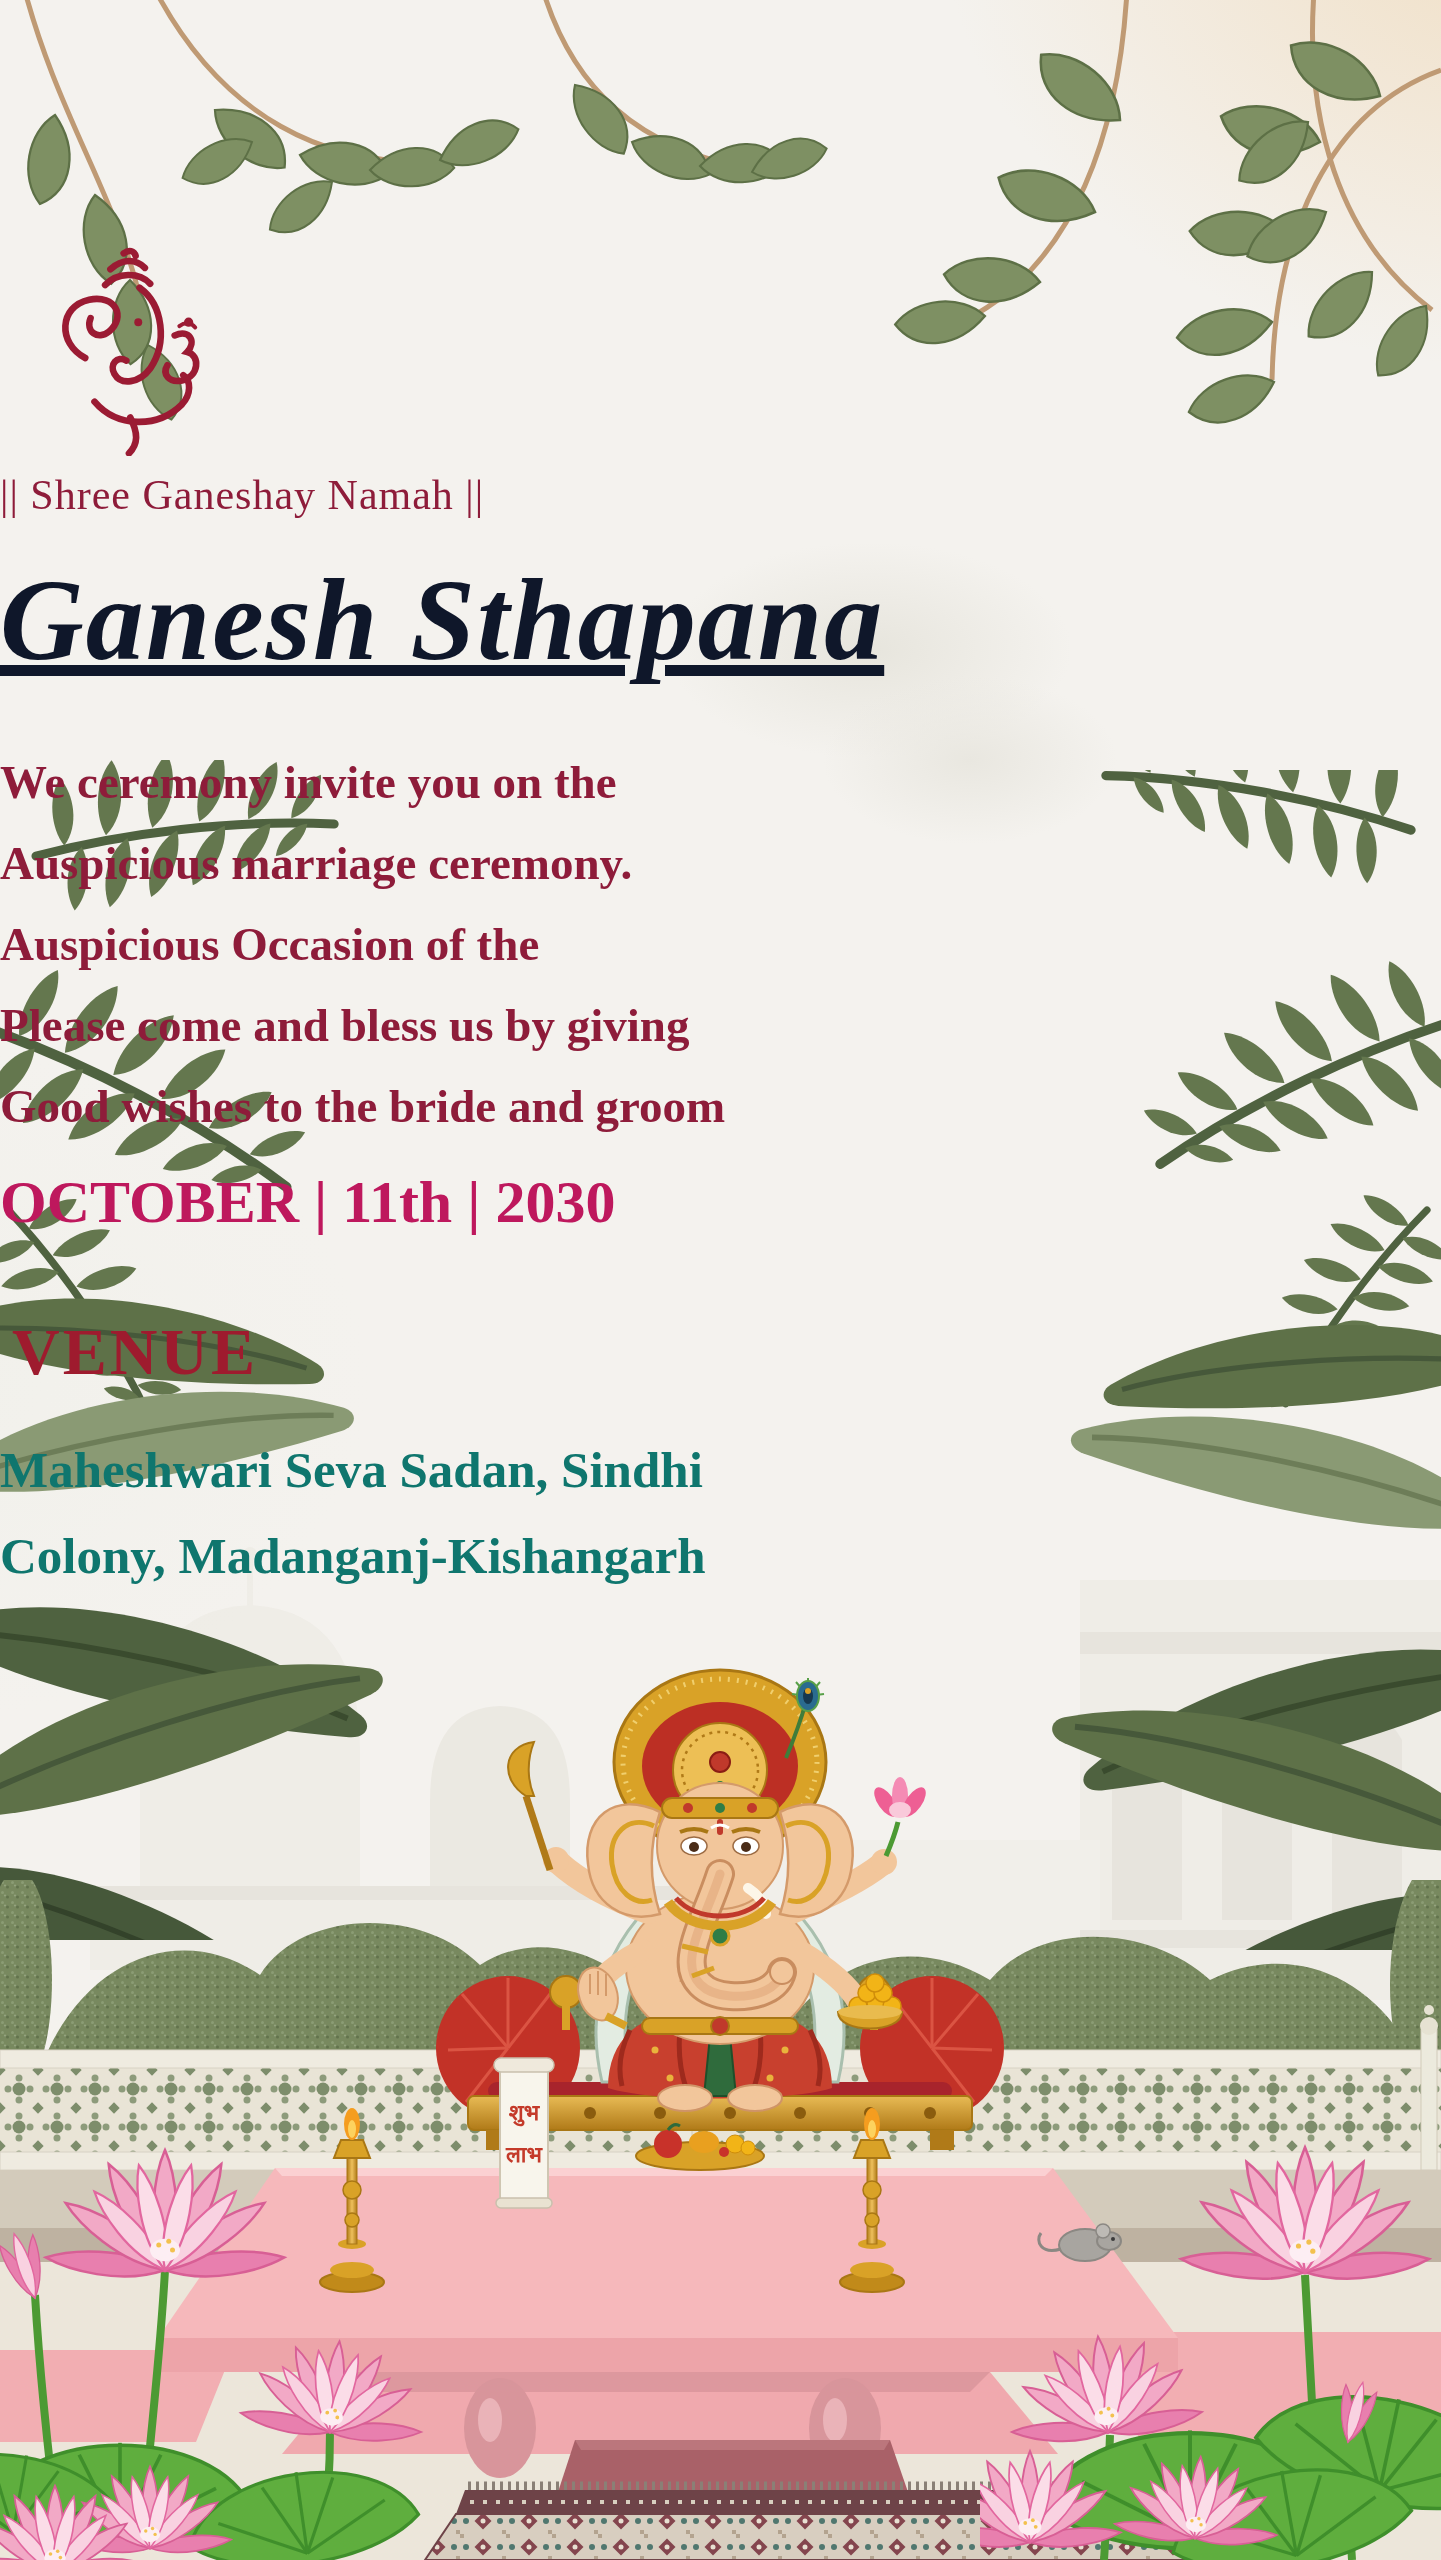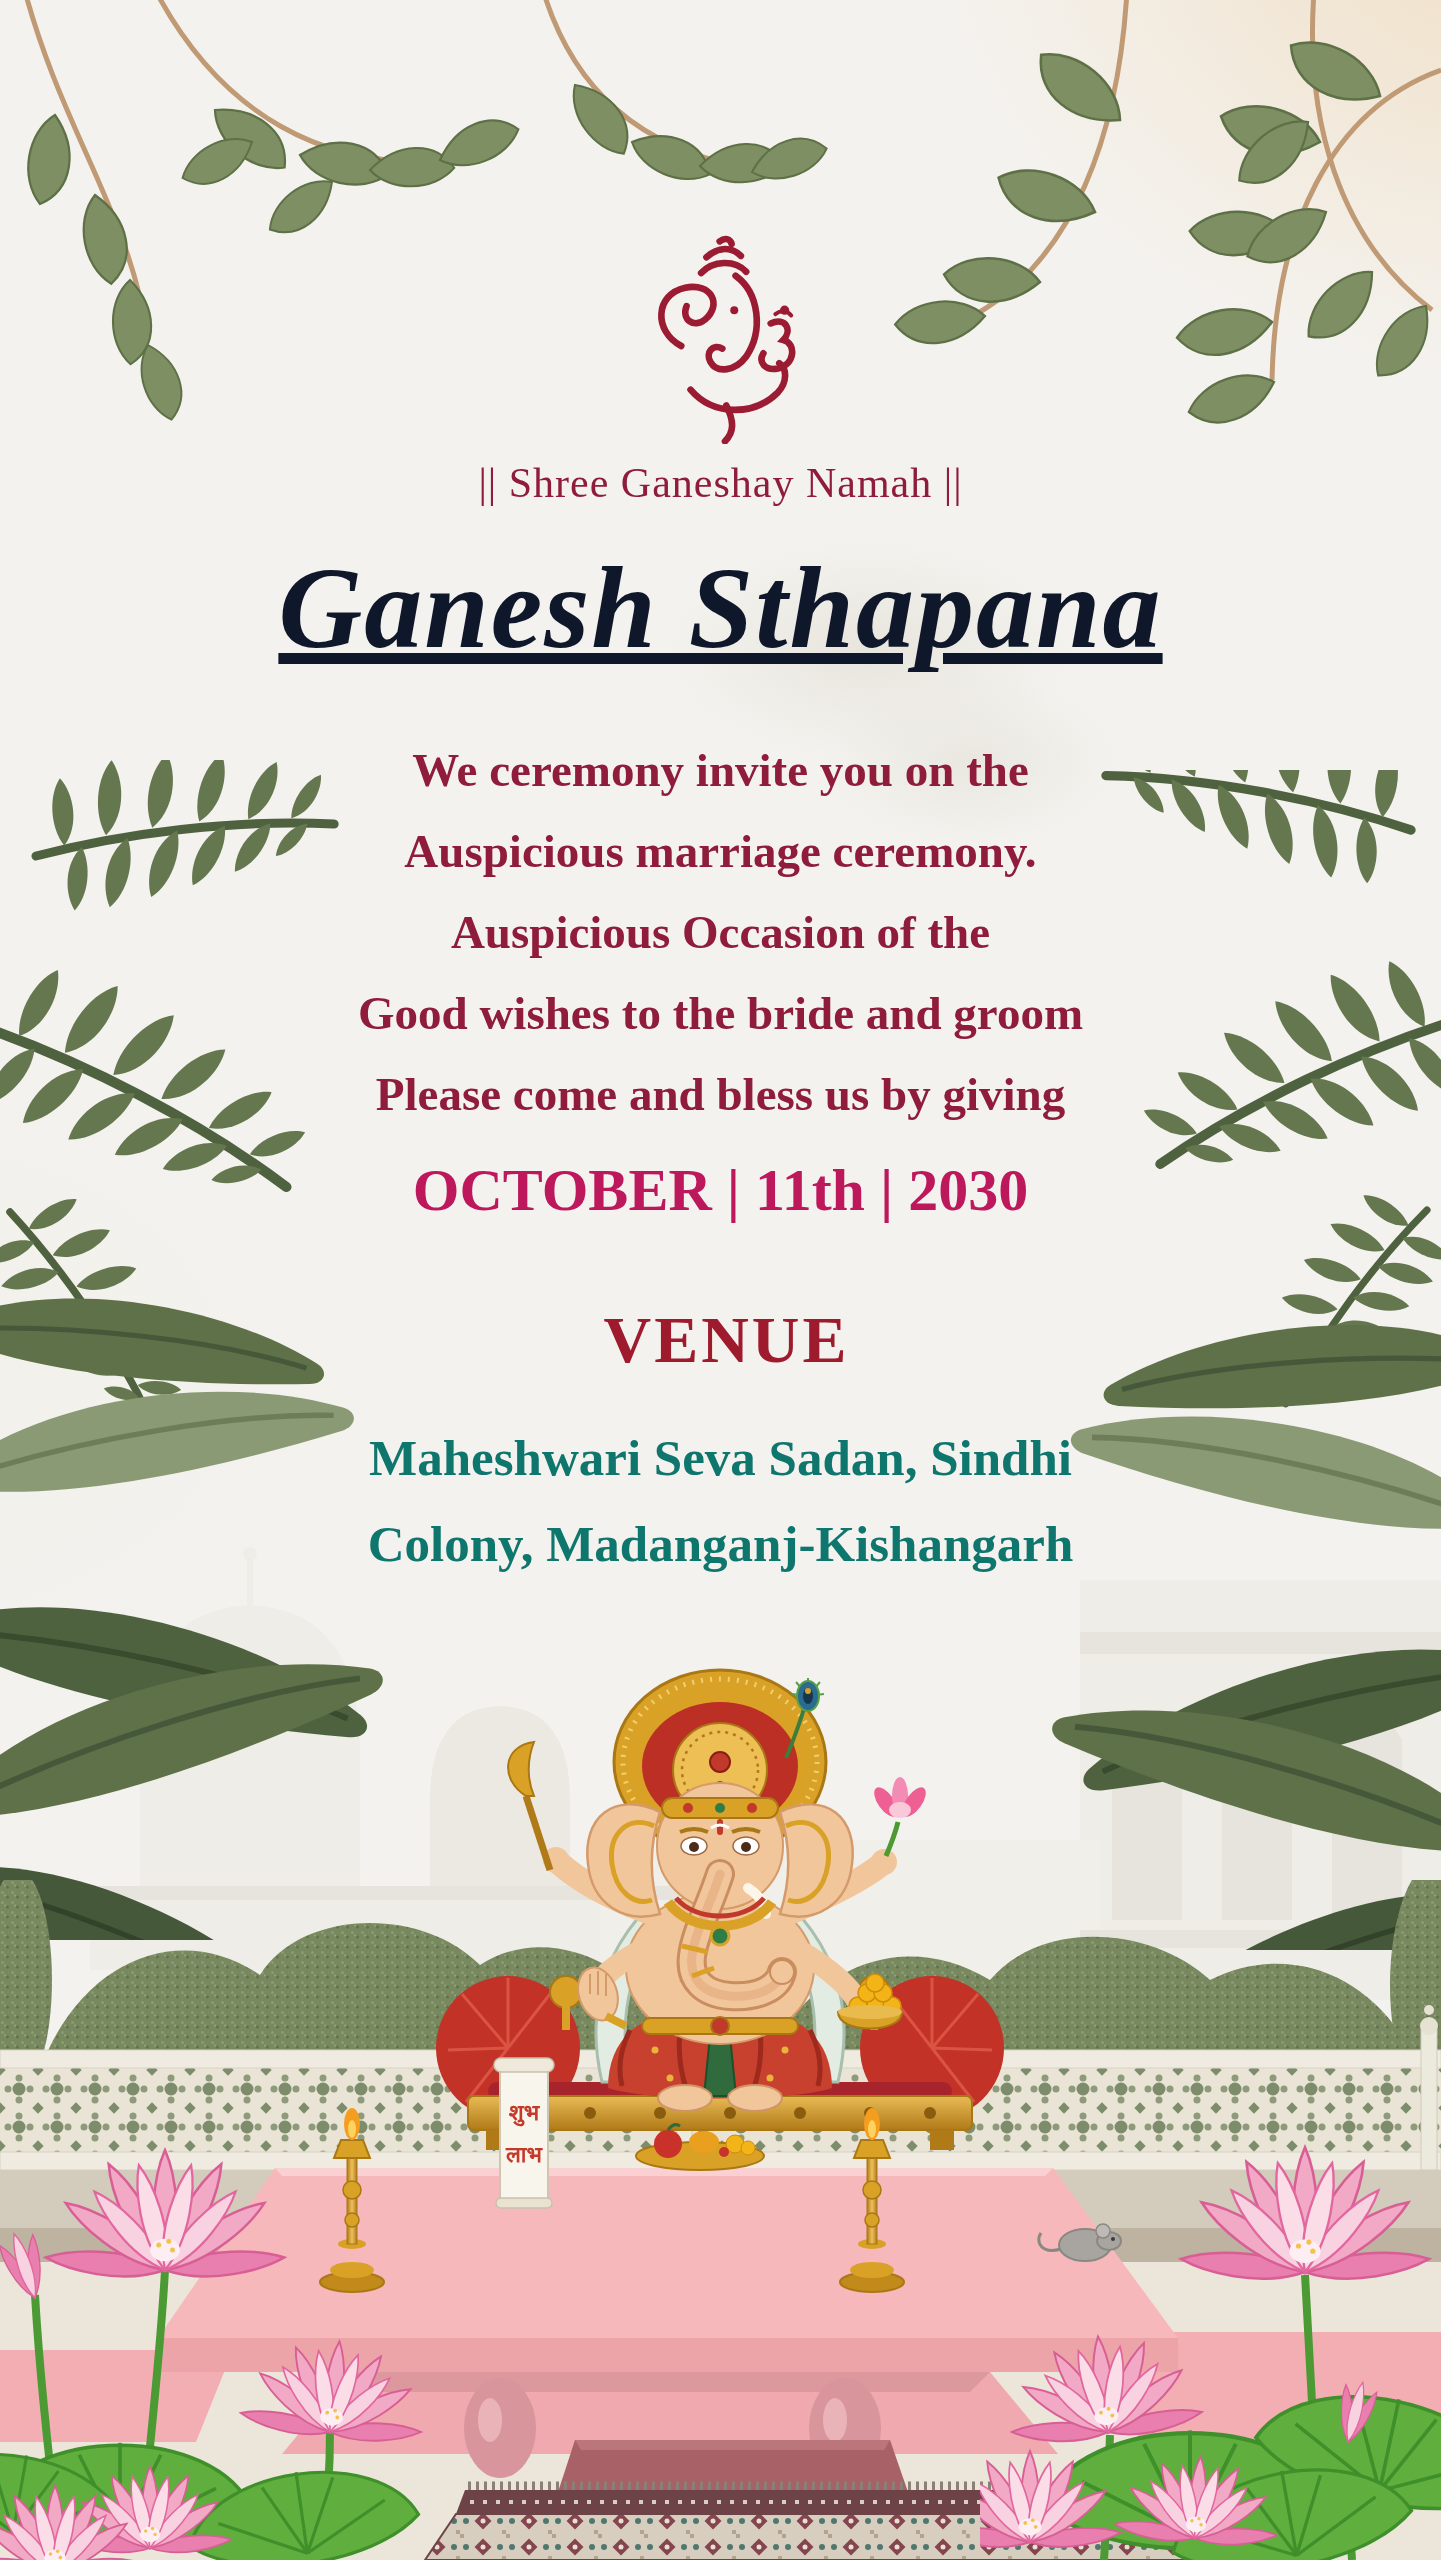"|| Shree Ganeshay Namah ||" .col { text-align: center -> left; top: 232px -> 244px }
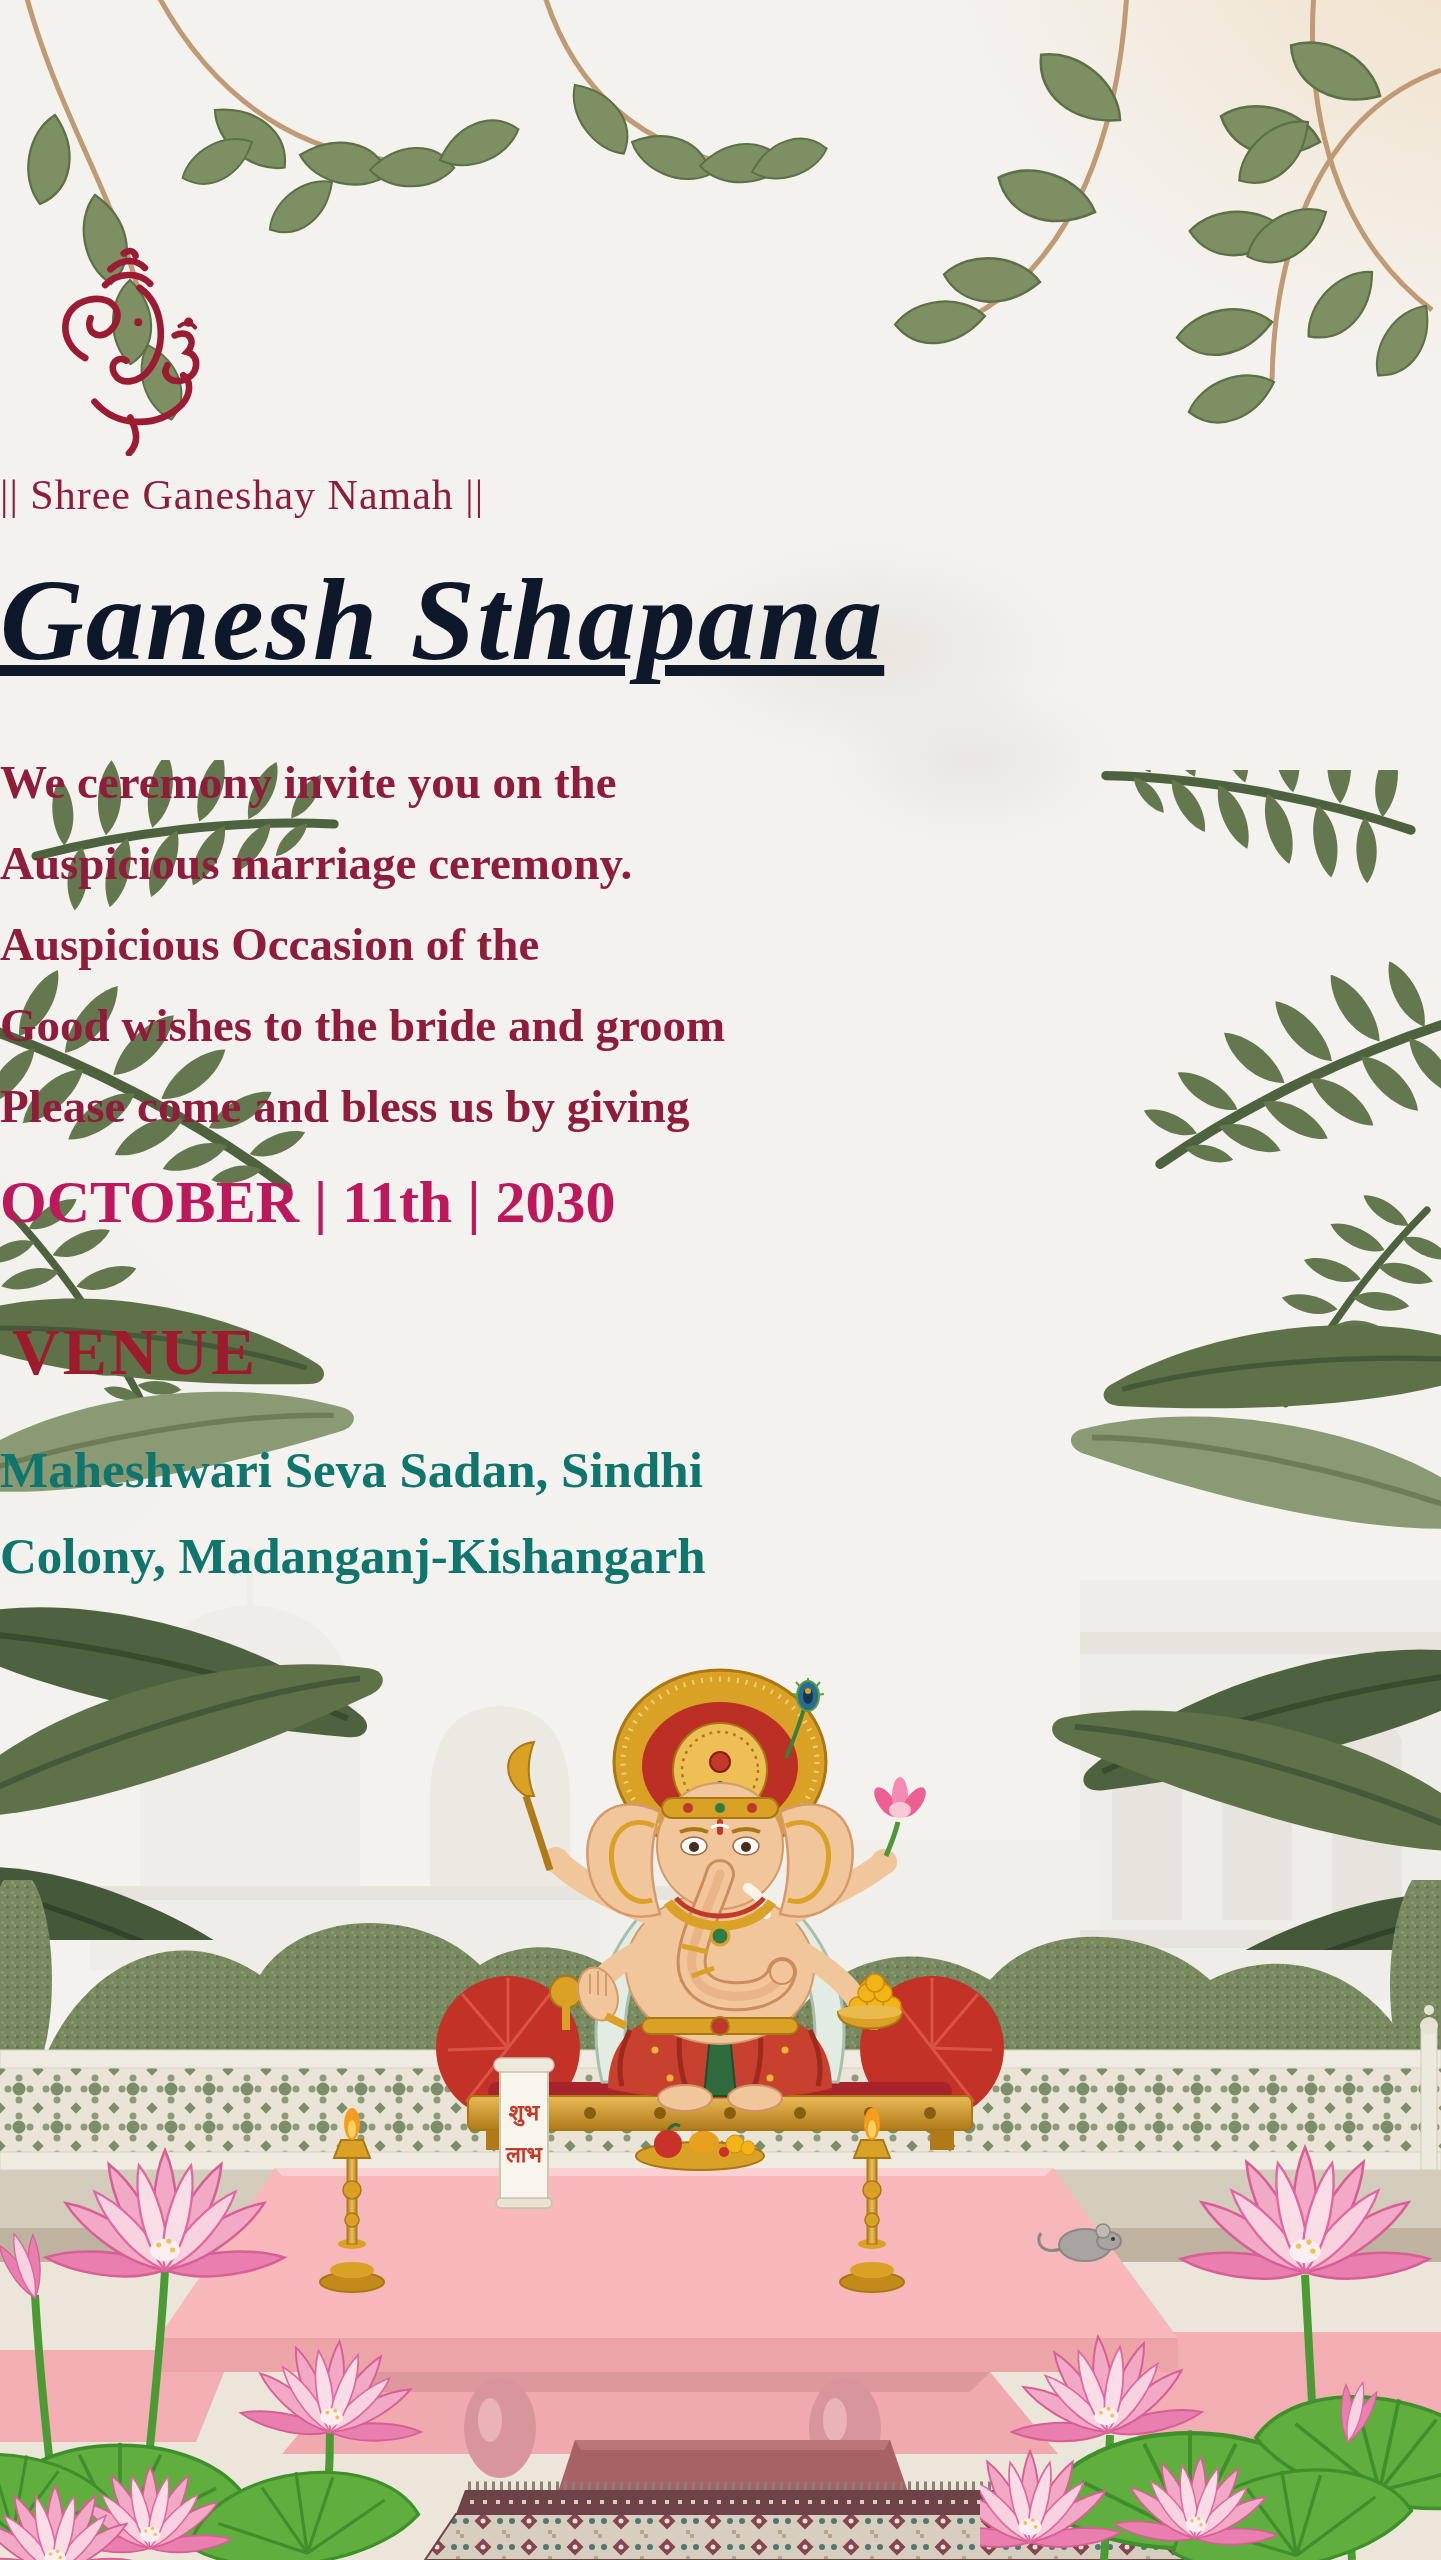"Good wishes to the bride" div { order: before "Please come and bless us" -> after "Please come and bless us" }
